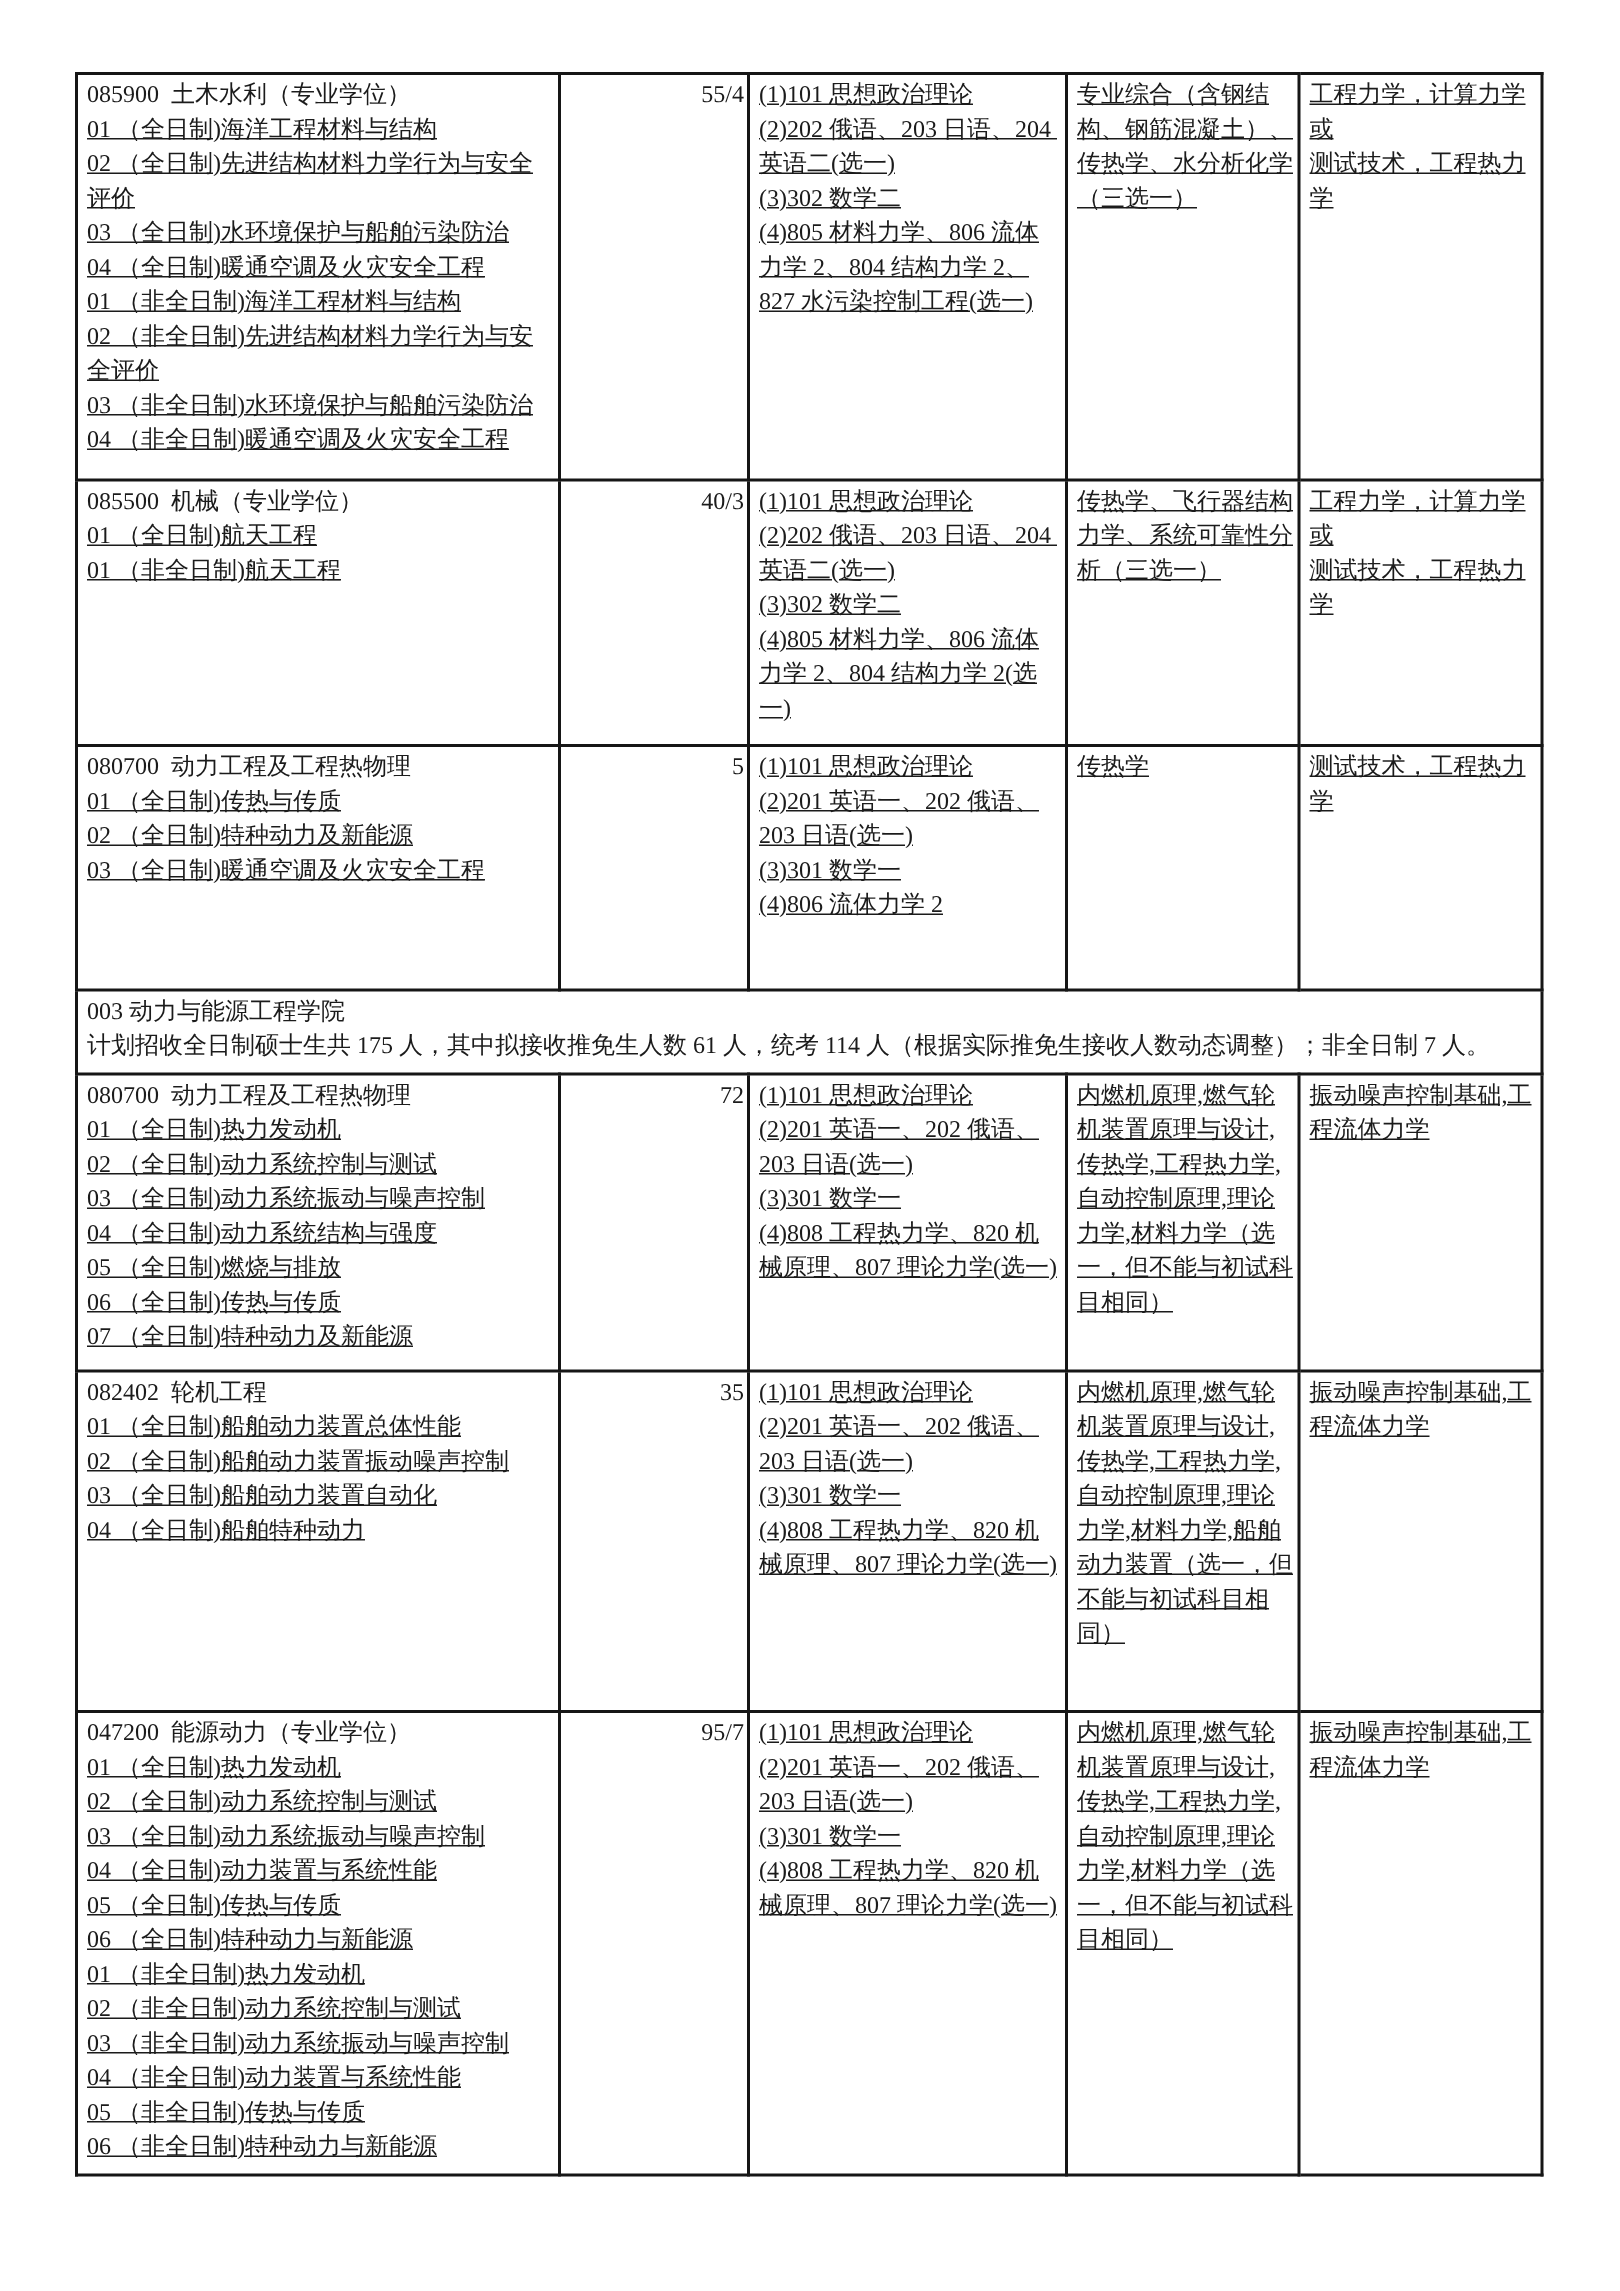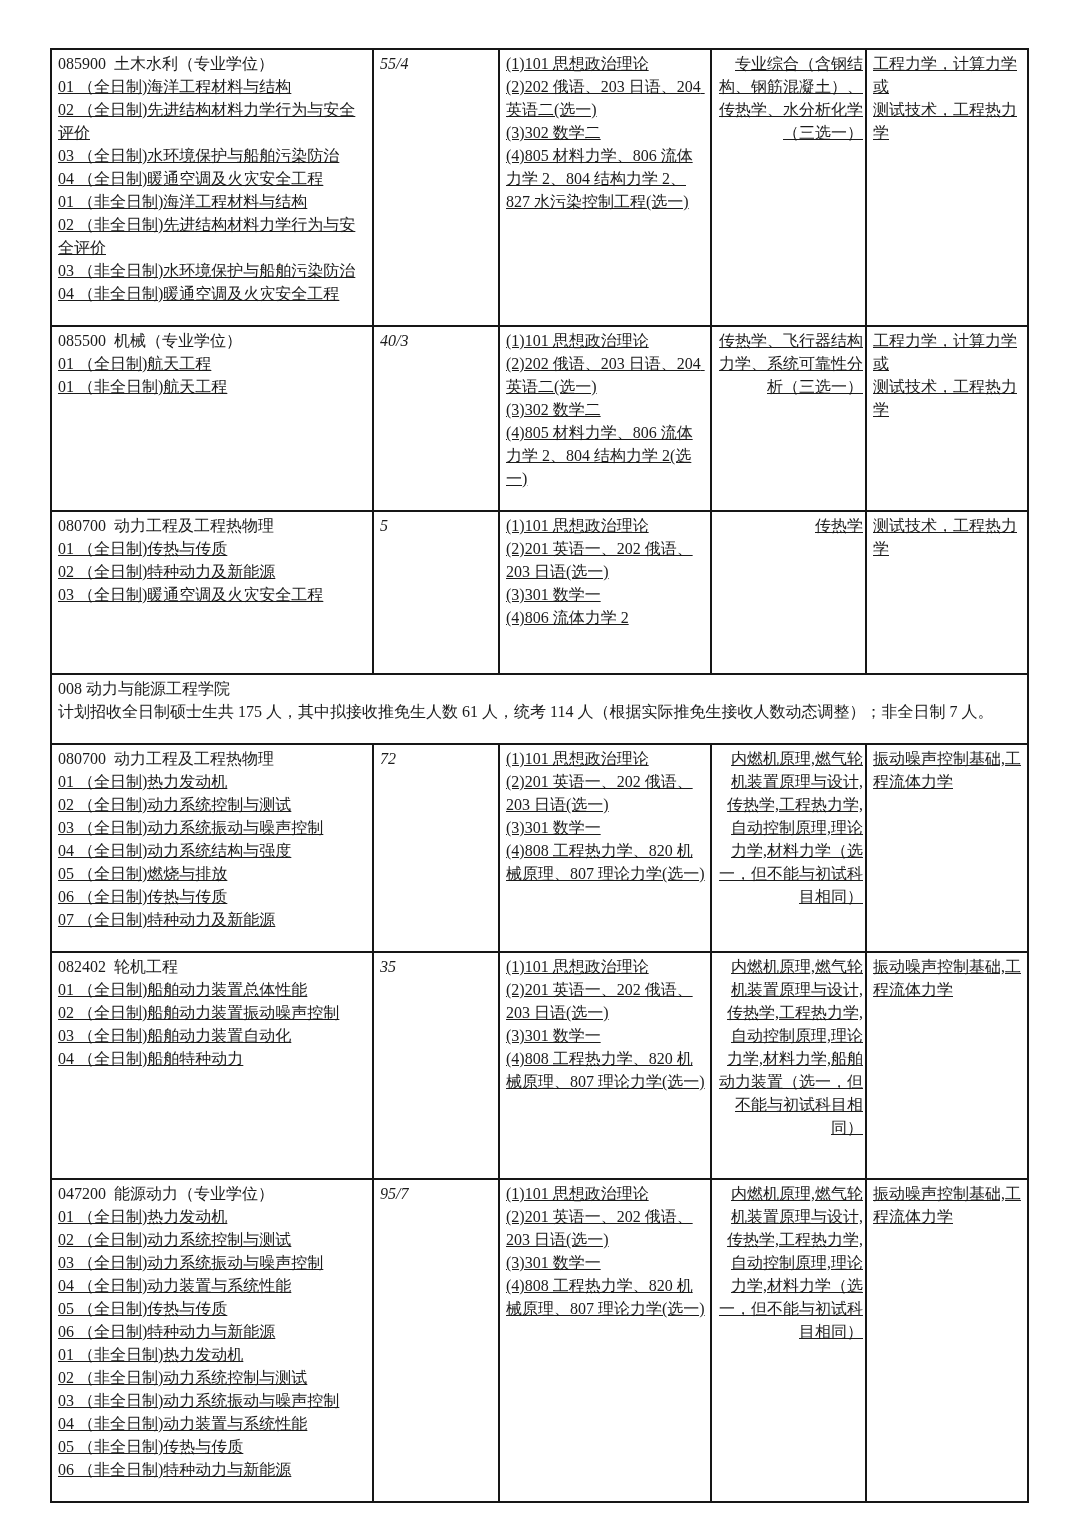"085900 土木水利（专业学位）" table.adm td { padding: 2px 2px 20px 6px -> 2px 2px 6px 6px }
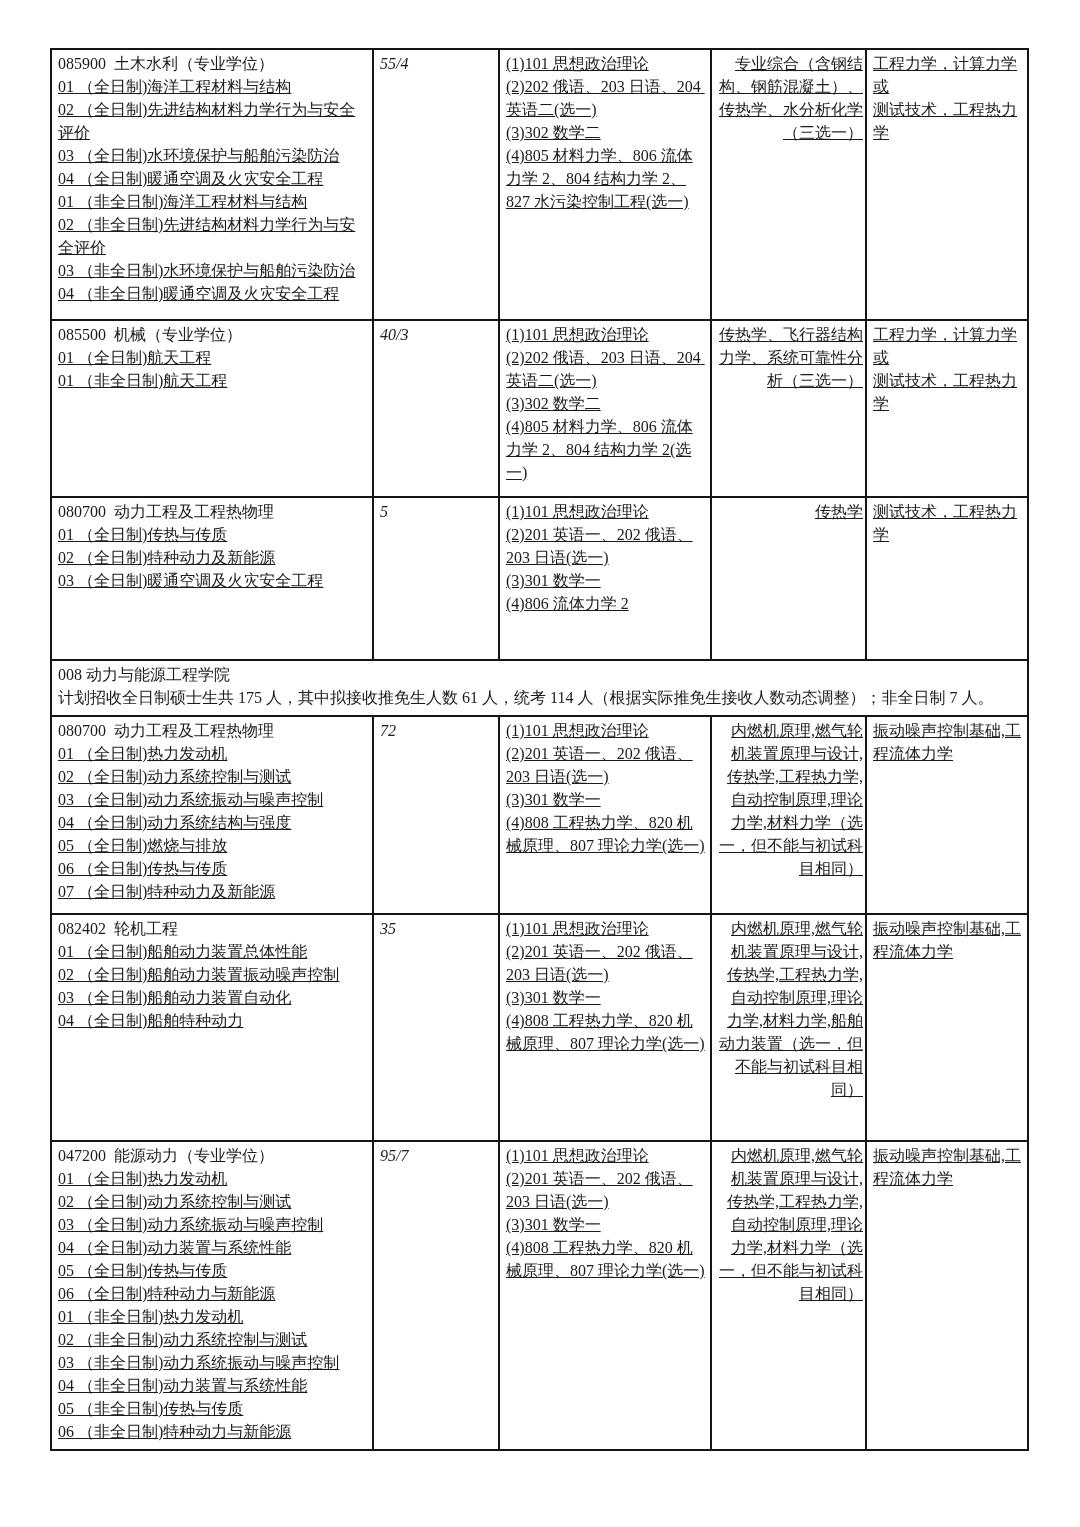"55/4" td.c-quota { font-style: italic -> none; text-align: left -> right }
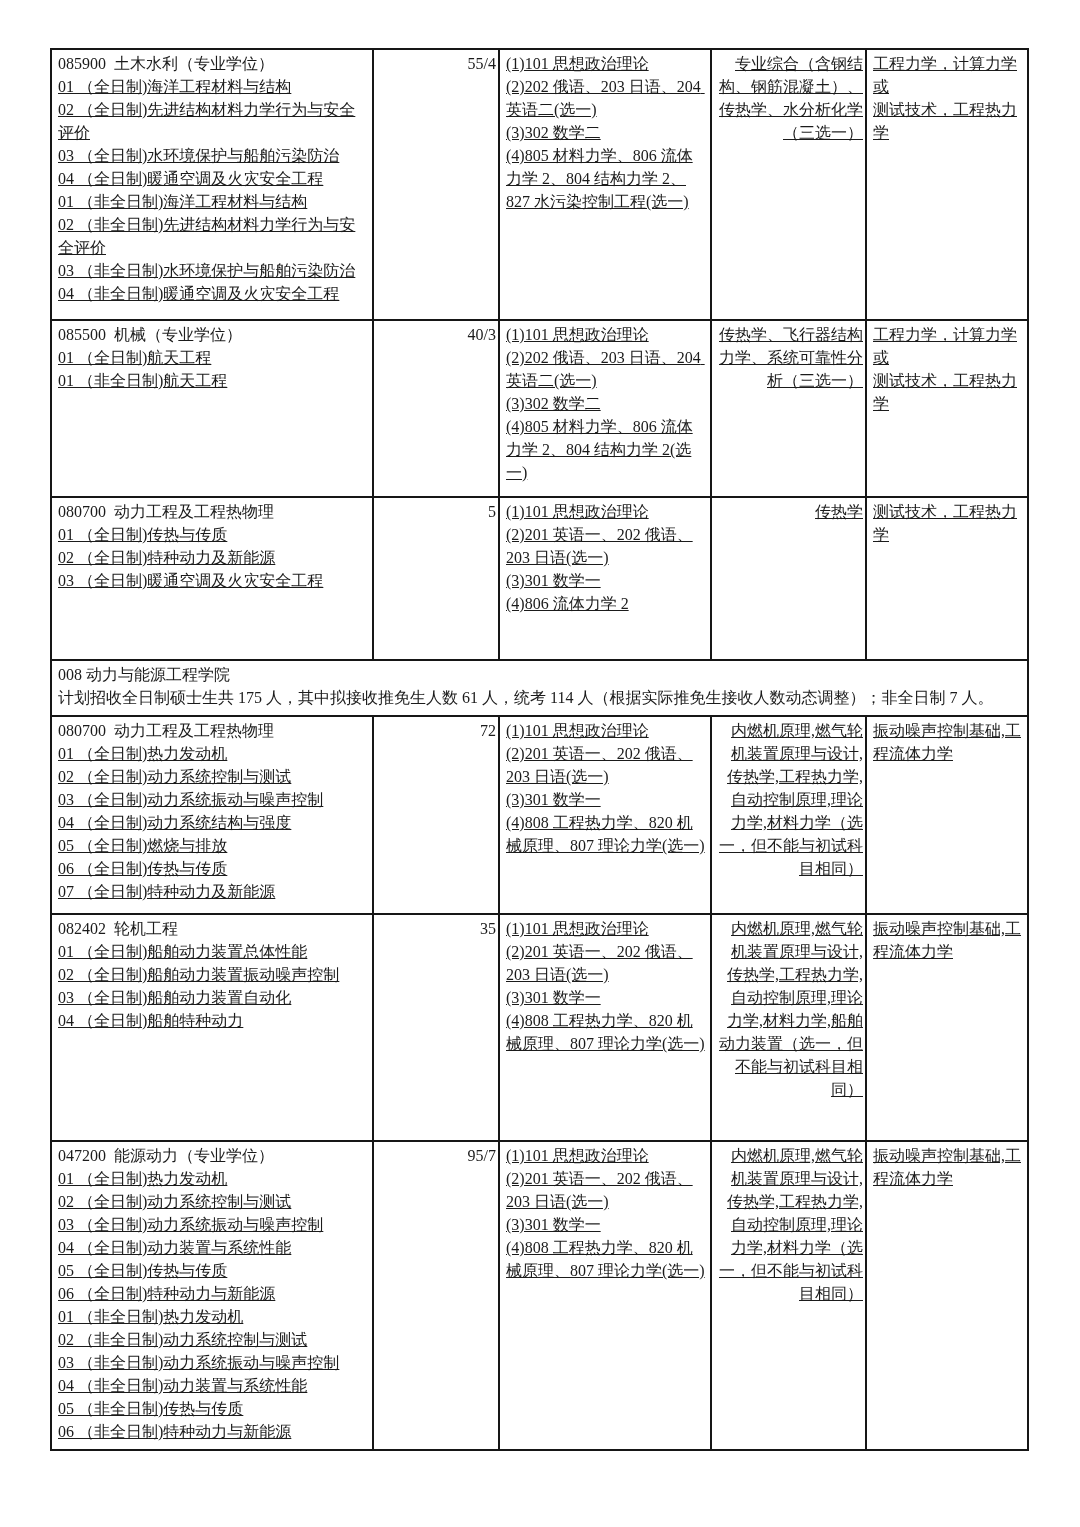"专业综合（含钢结构、钢筋混凝土）、传热学、水分析化学（三选一）" td.c-retest { text-align: right -> none }
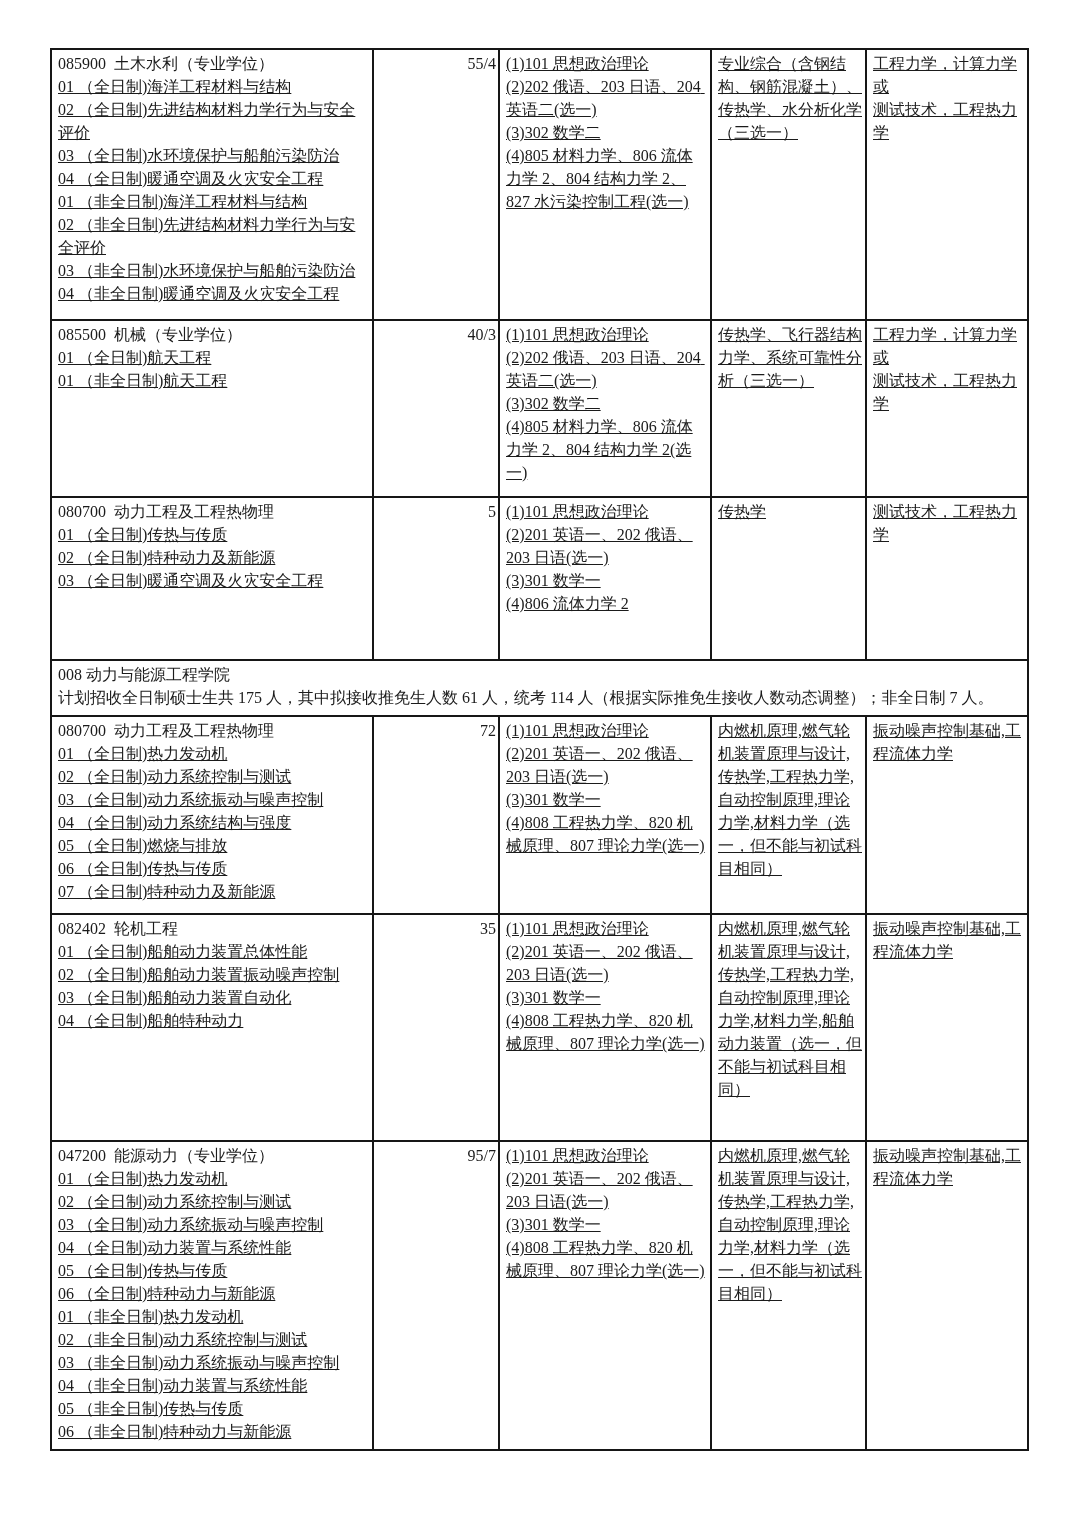"008 动力与能源工程学院" div { text: 008 -> 003 }
